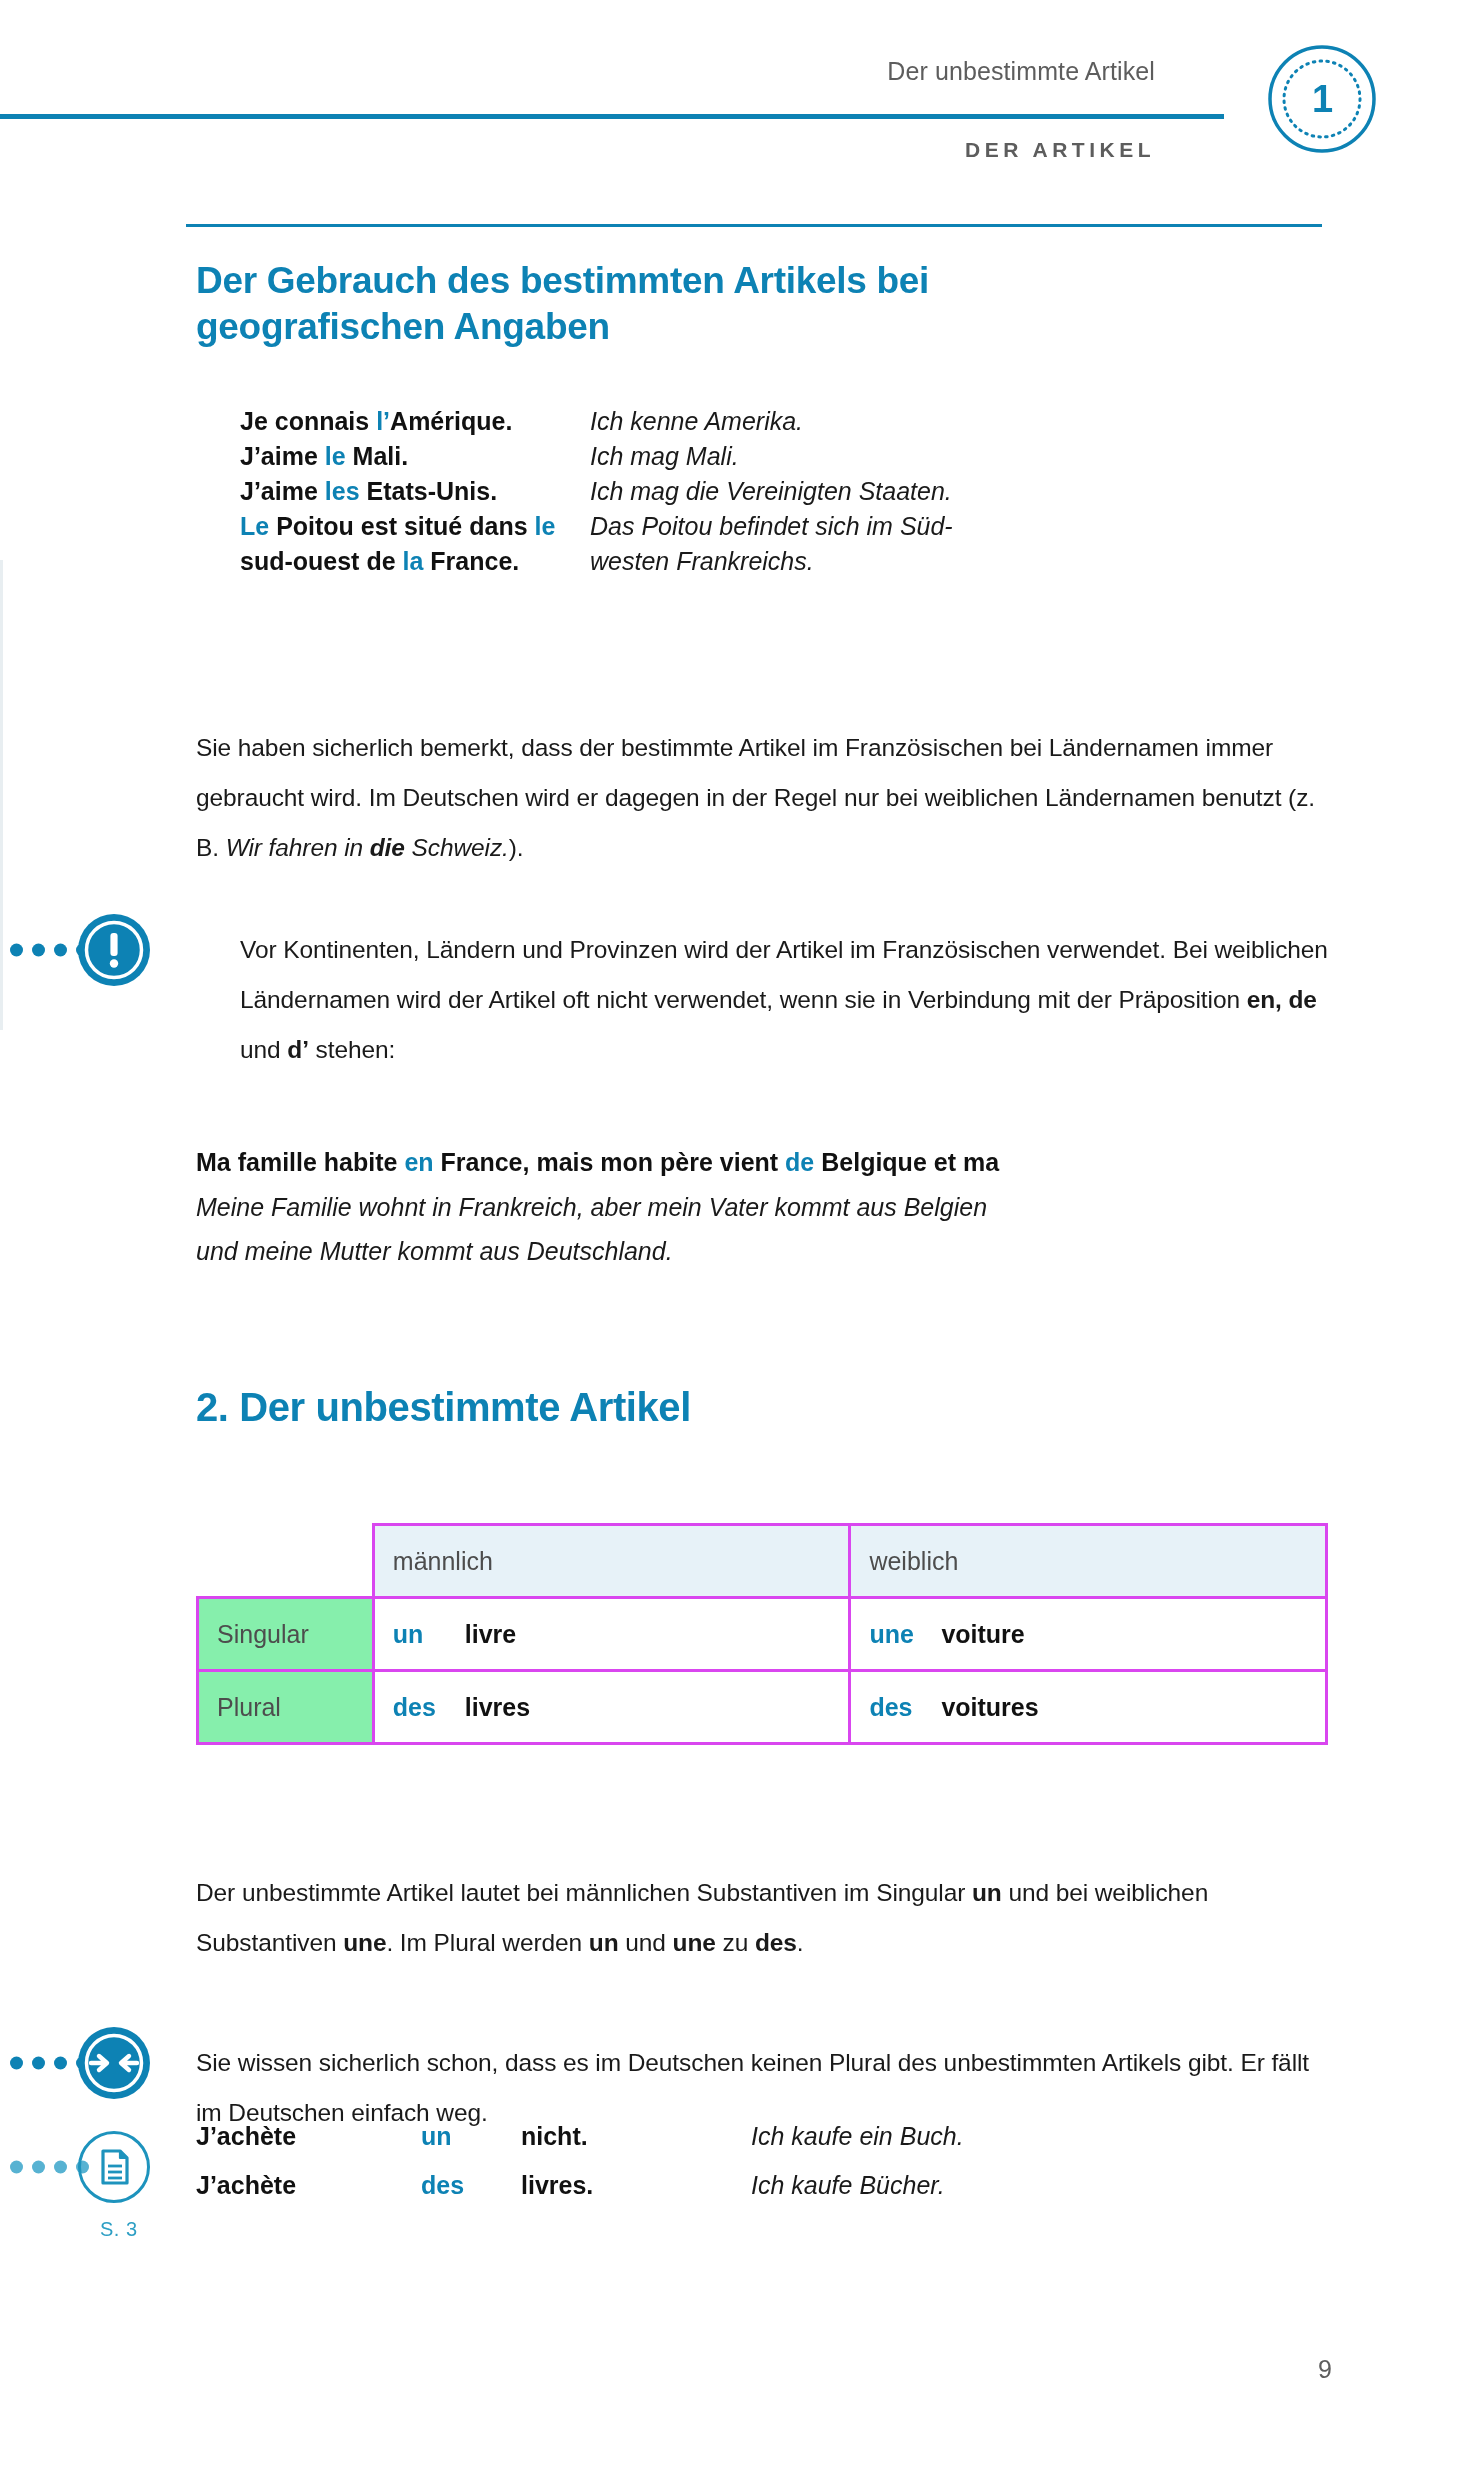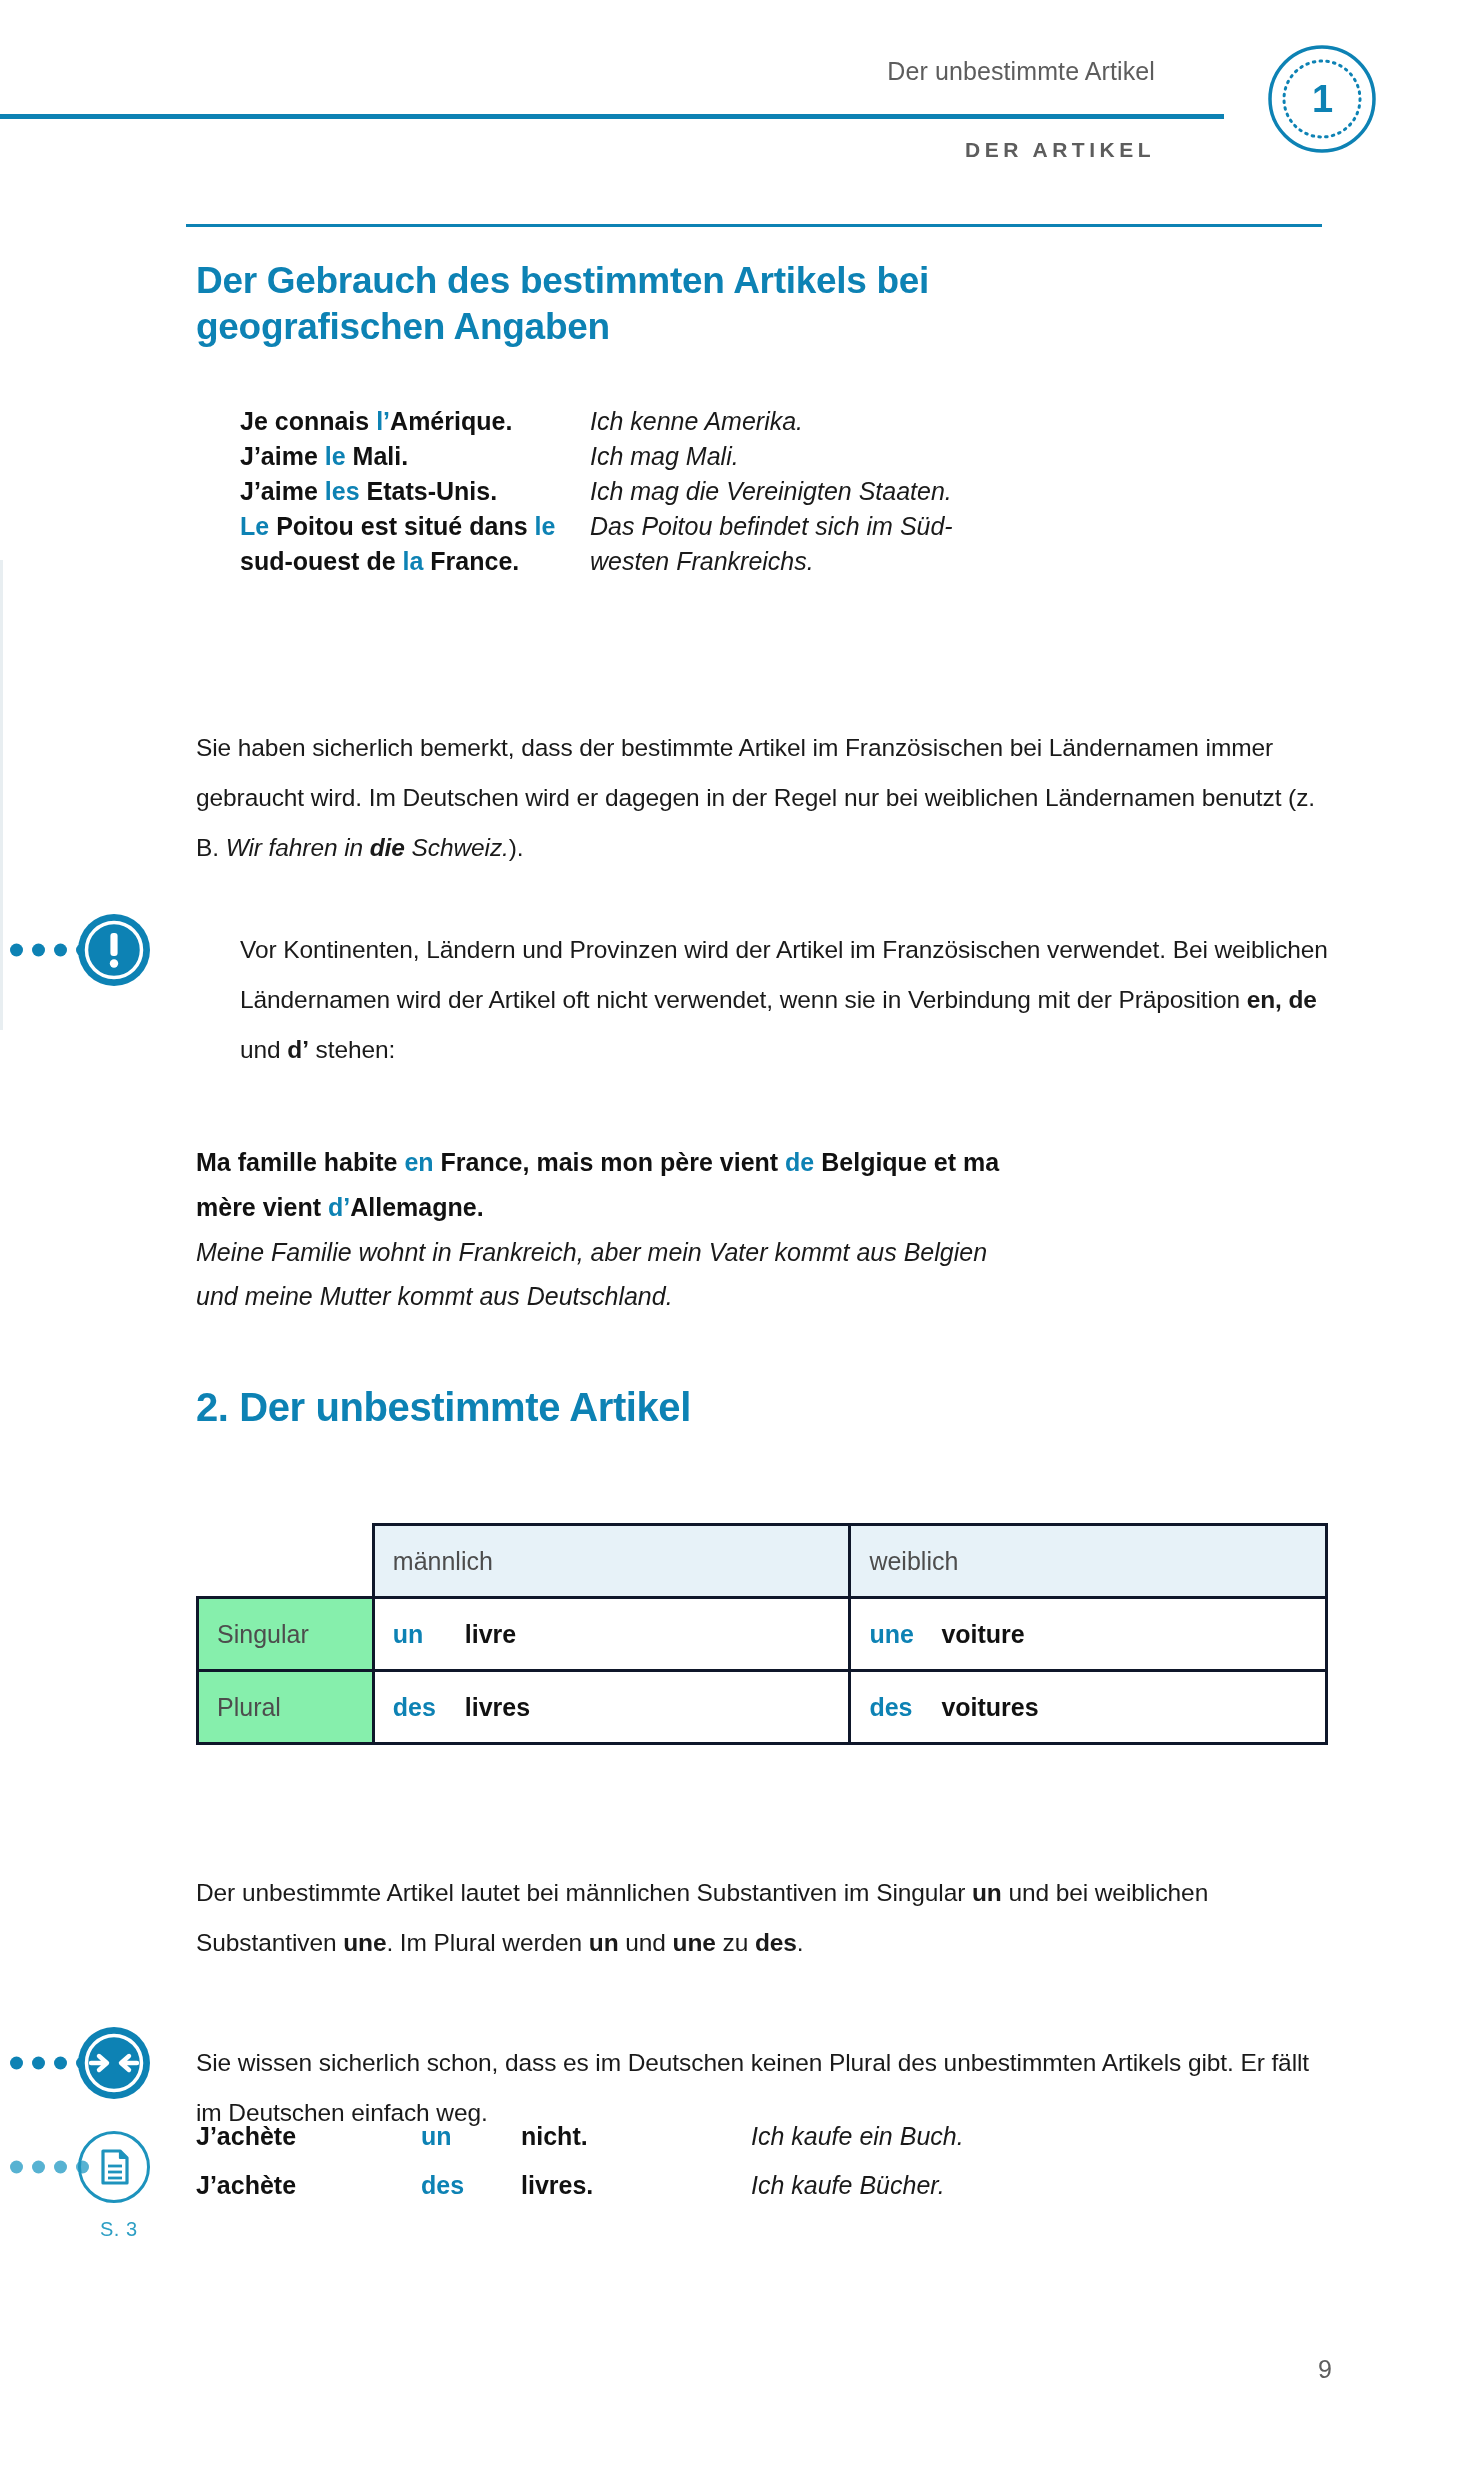"mère vient d’Allemagne." div.fd-fr { html: <div><span>mère vient </span><span>d’</span><span>Allemagne.</span></div> -> none }
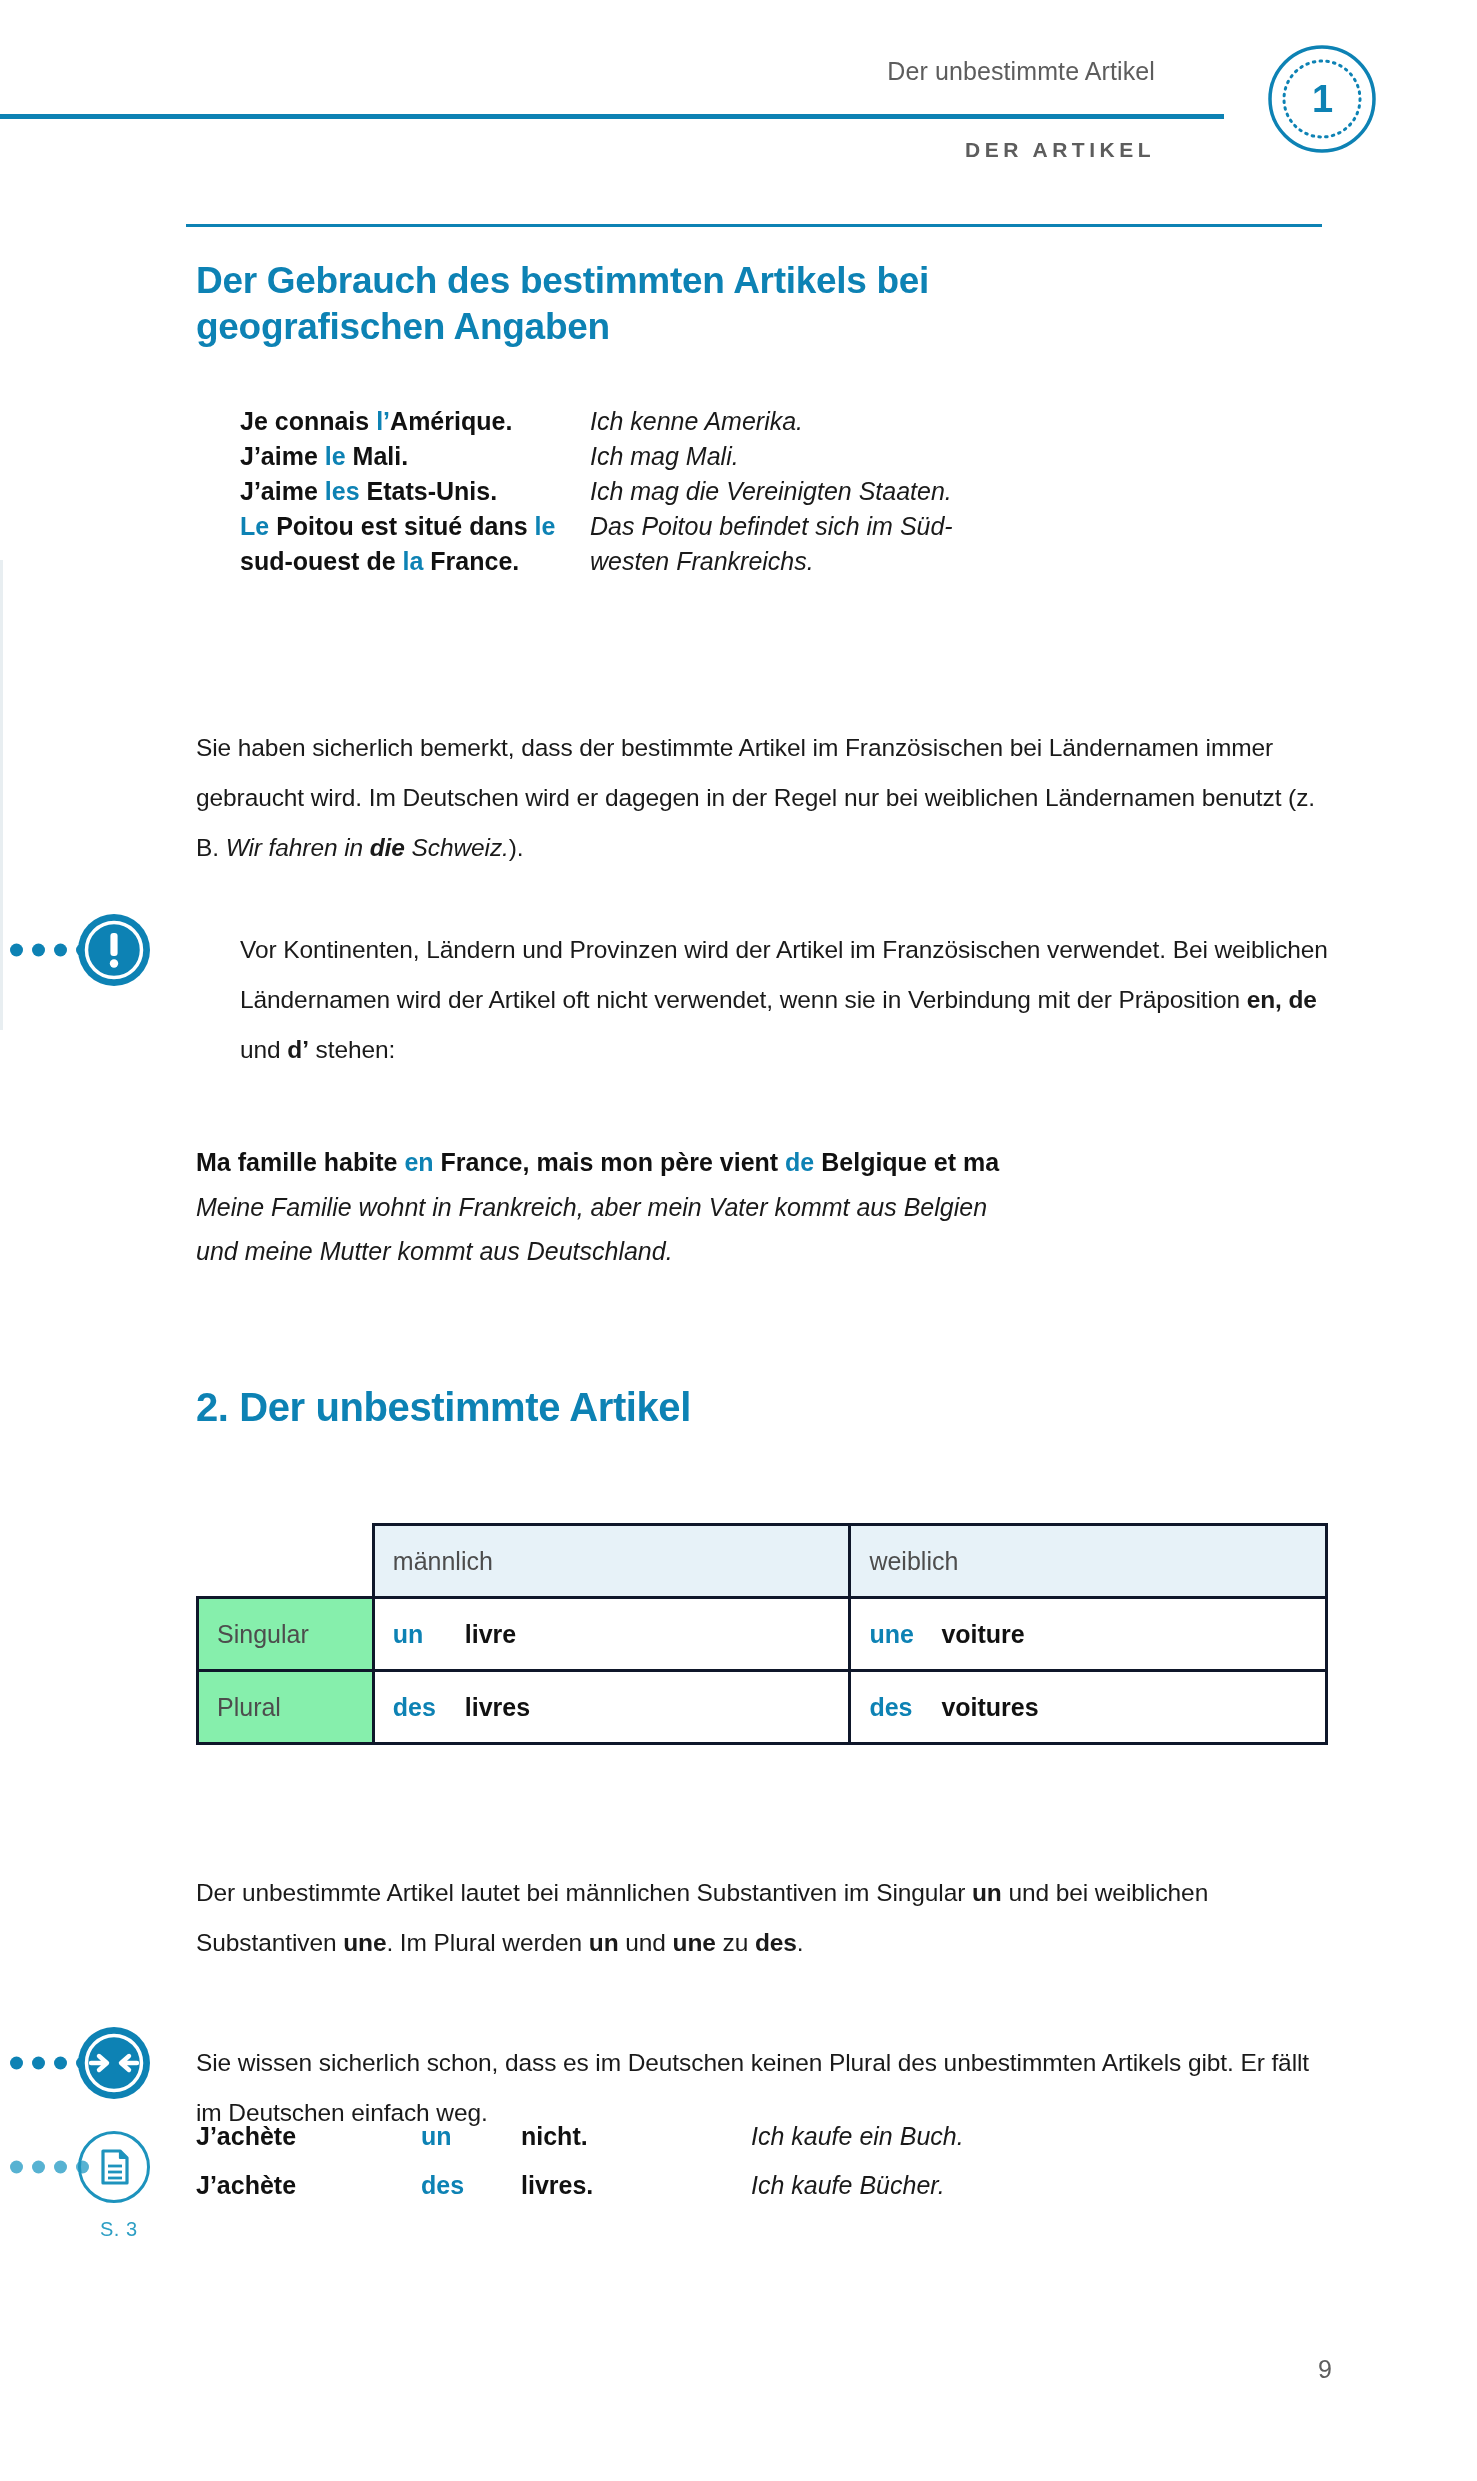"männlich" .grammar-table td { border: 3px solid #0f172a -> 3px solid #d946ef }
